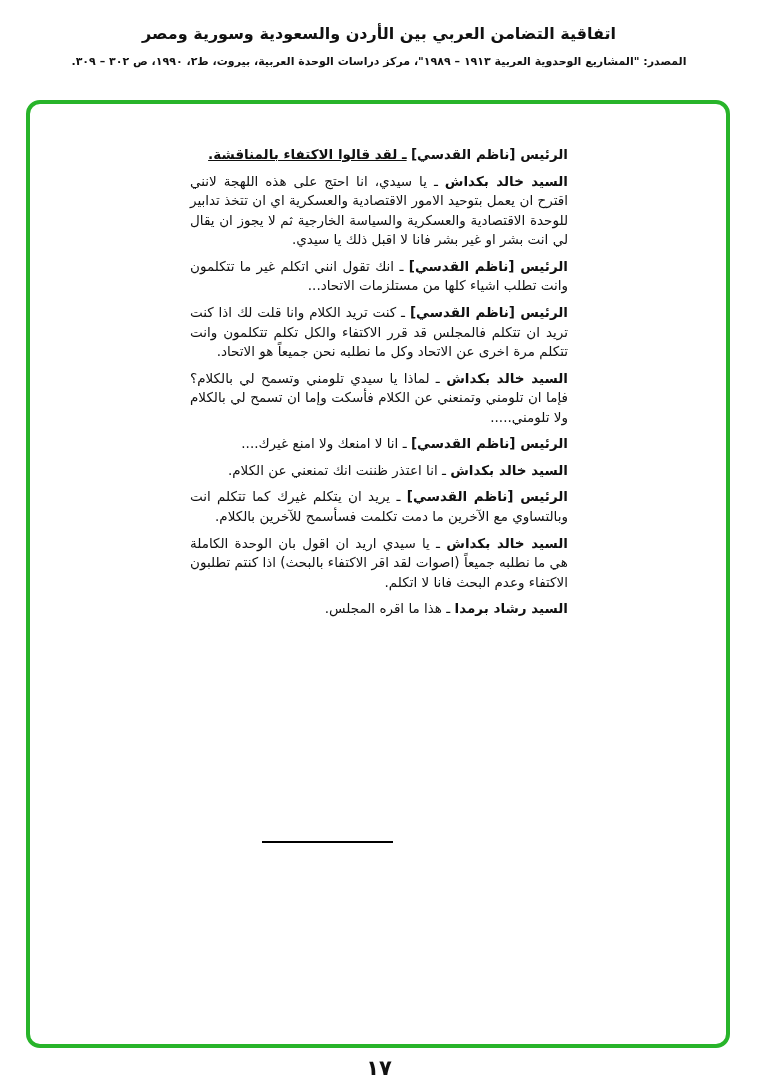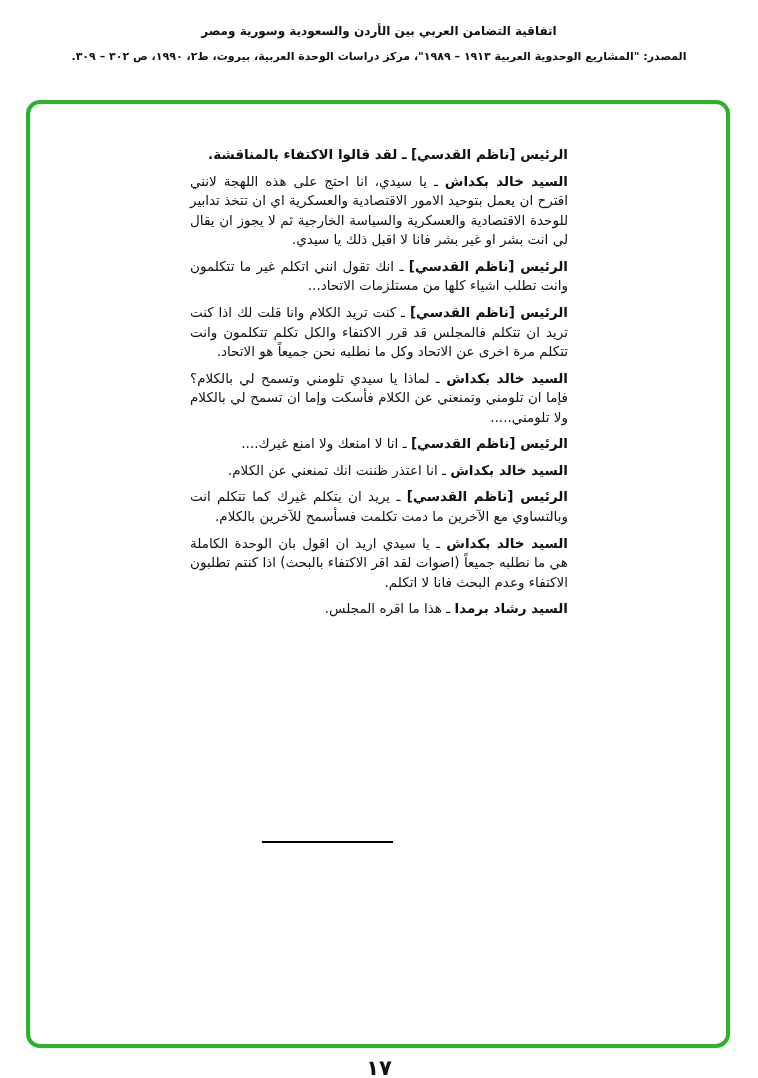"اتفاقية التضامن العربي بين الأردن" .header-title { font-size: 12px -> 16px }
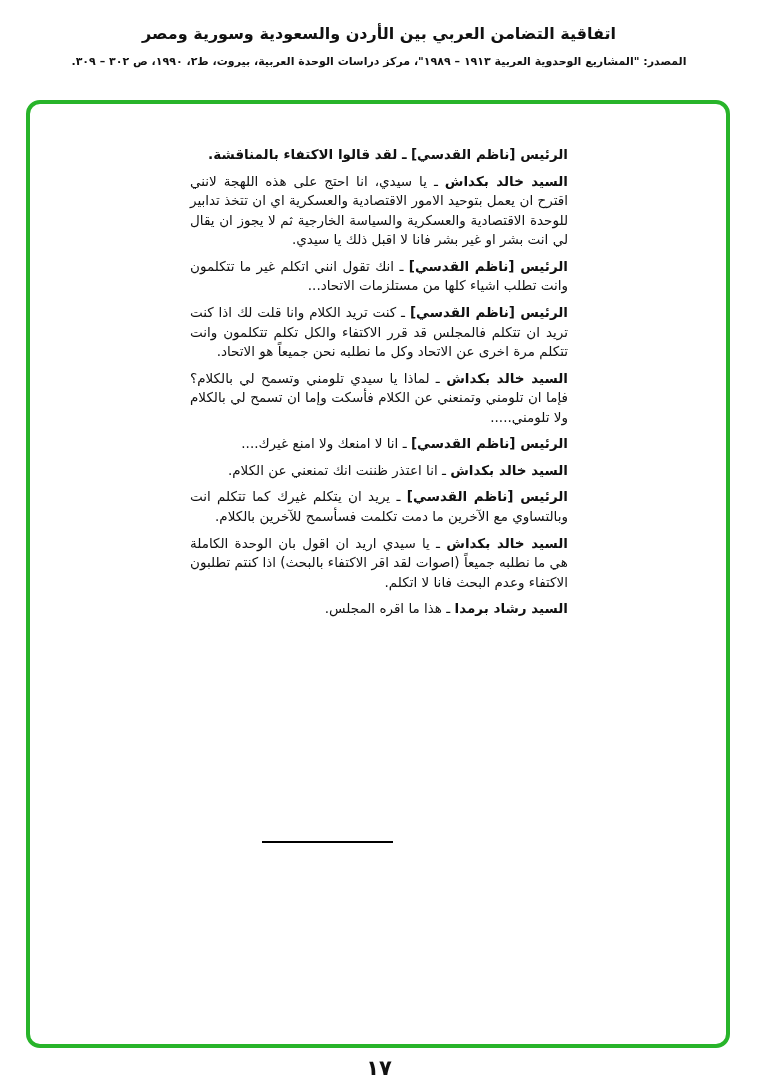"ـ لقد قالوا الاكتفاء بالمناقشة." .all-bold { text-decoration: none -> underline }
